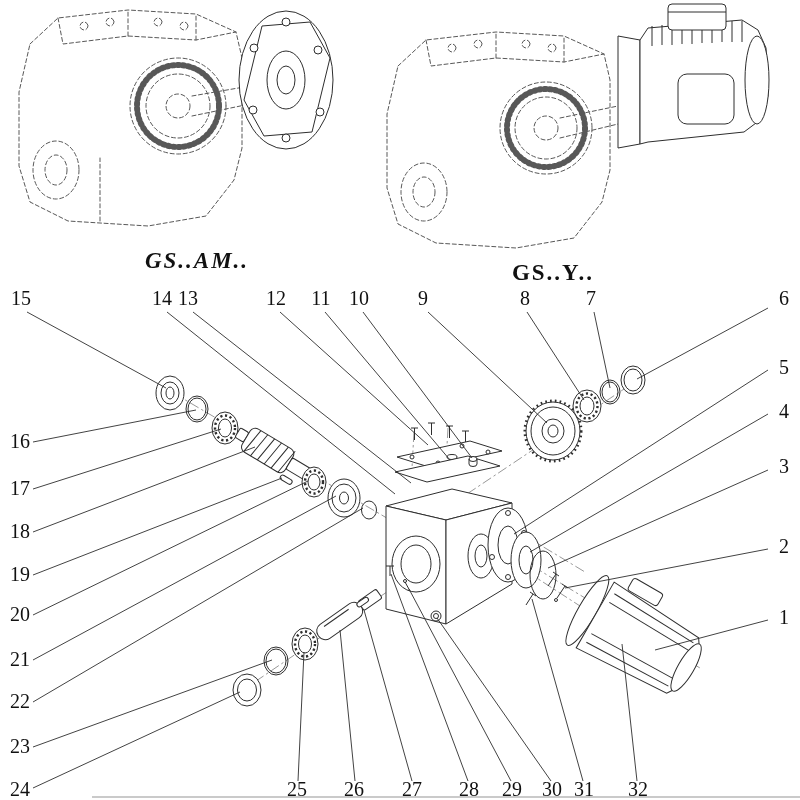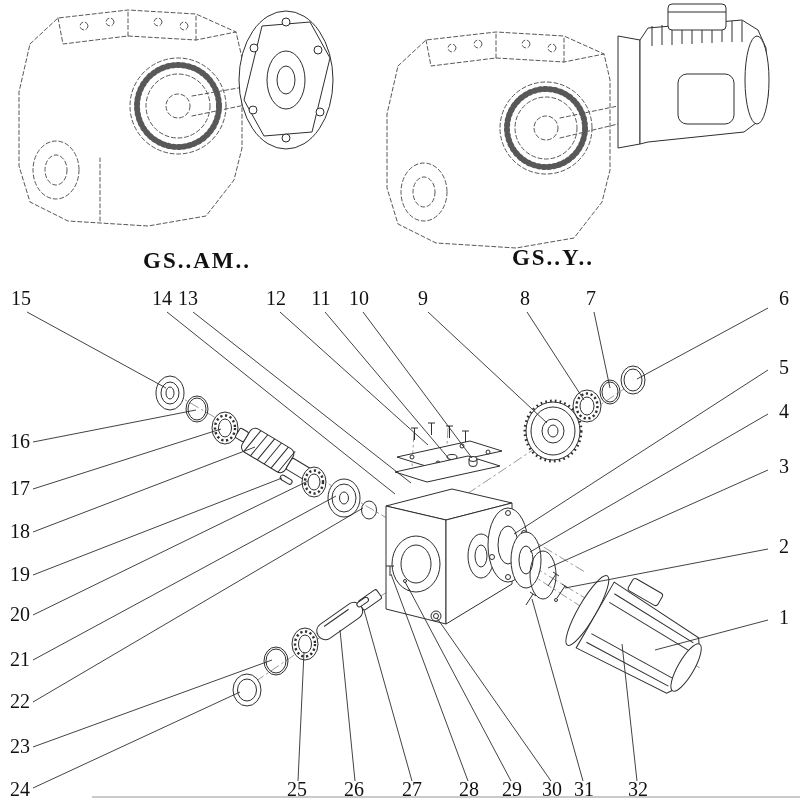"GS..AM.." div.variant-label { font-style: none -> italic }
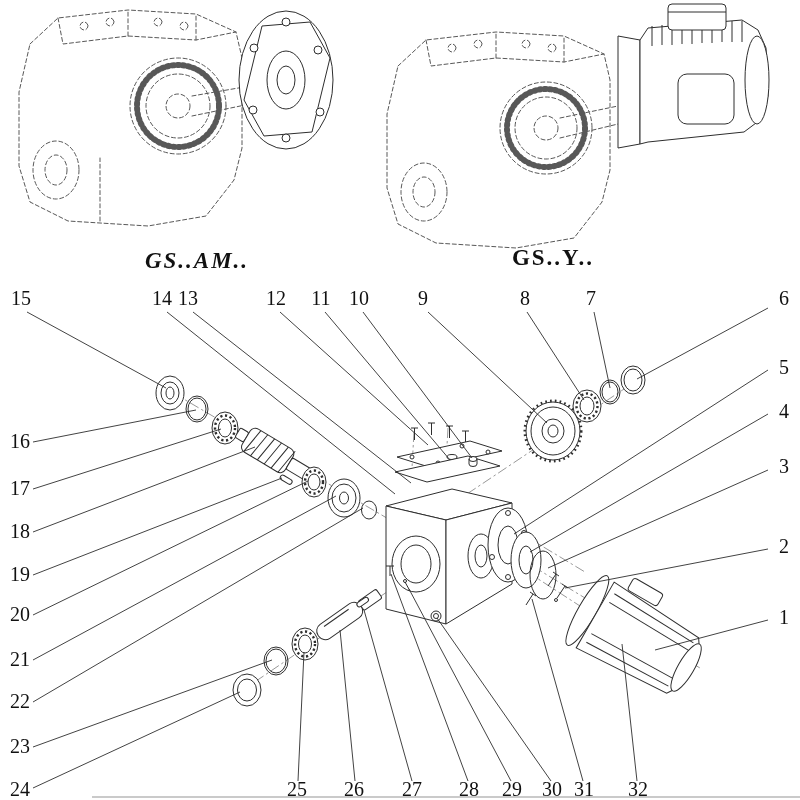"GS..Y.." div.variant-label { top: 245px -> 260px }
